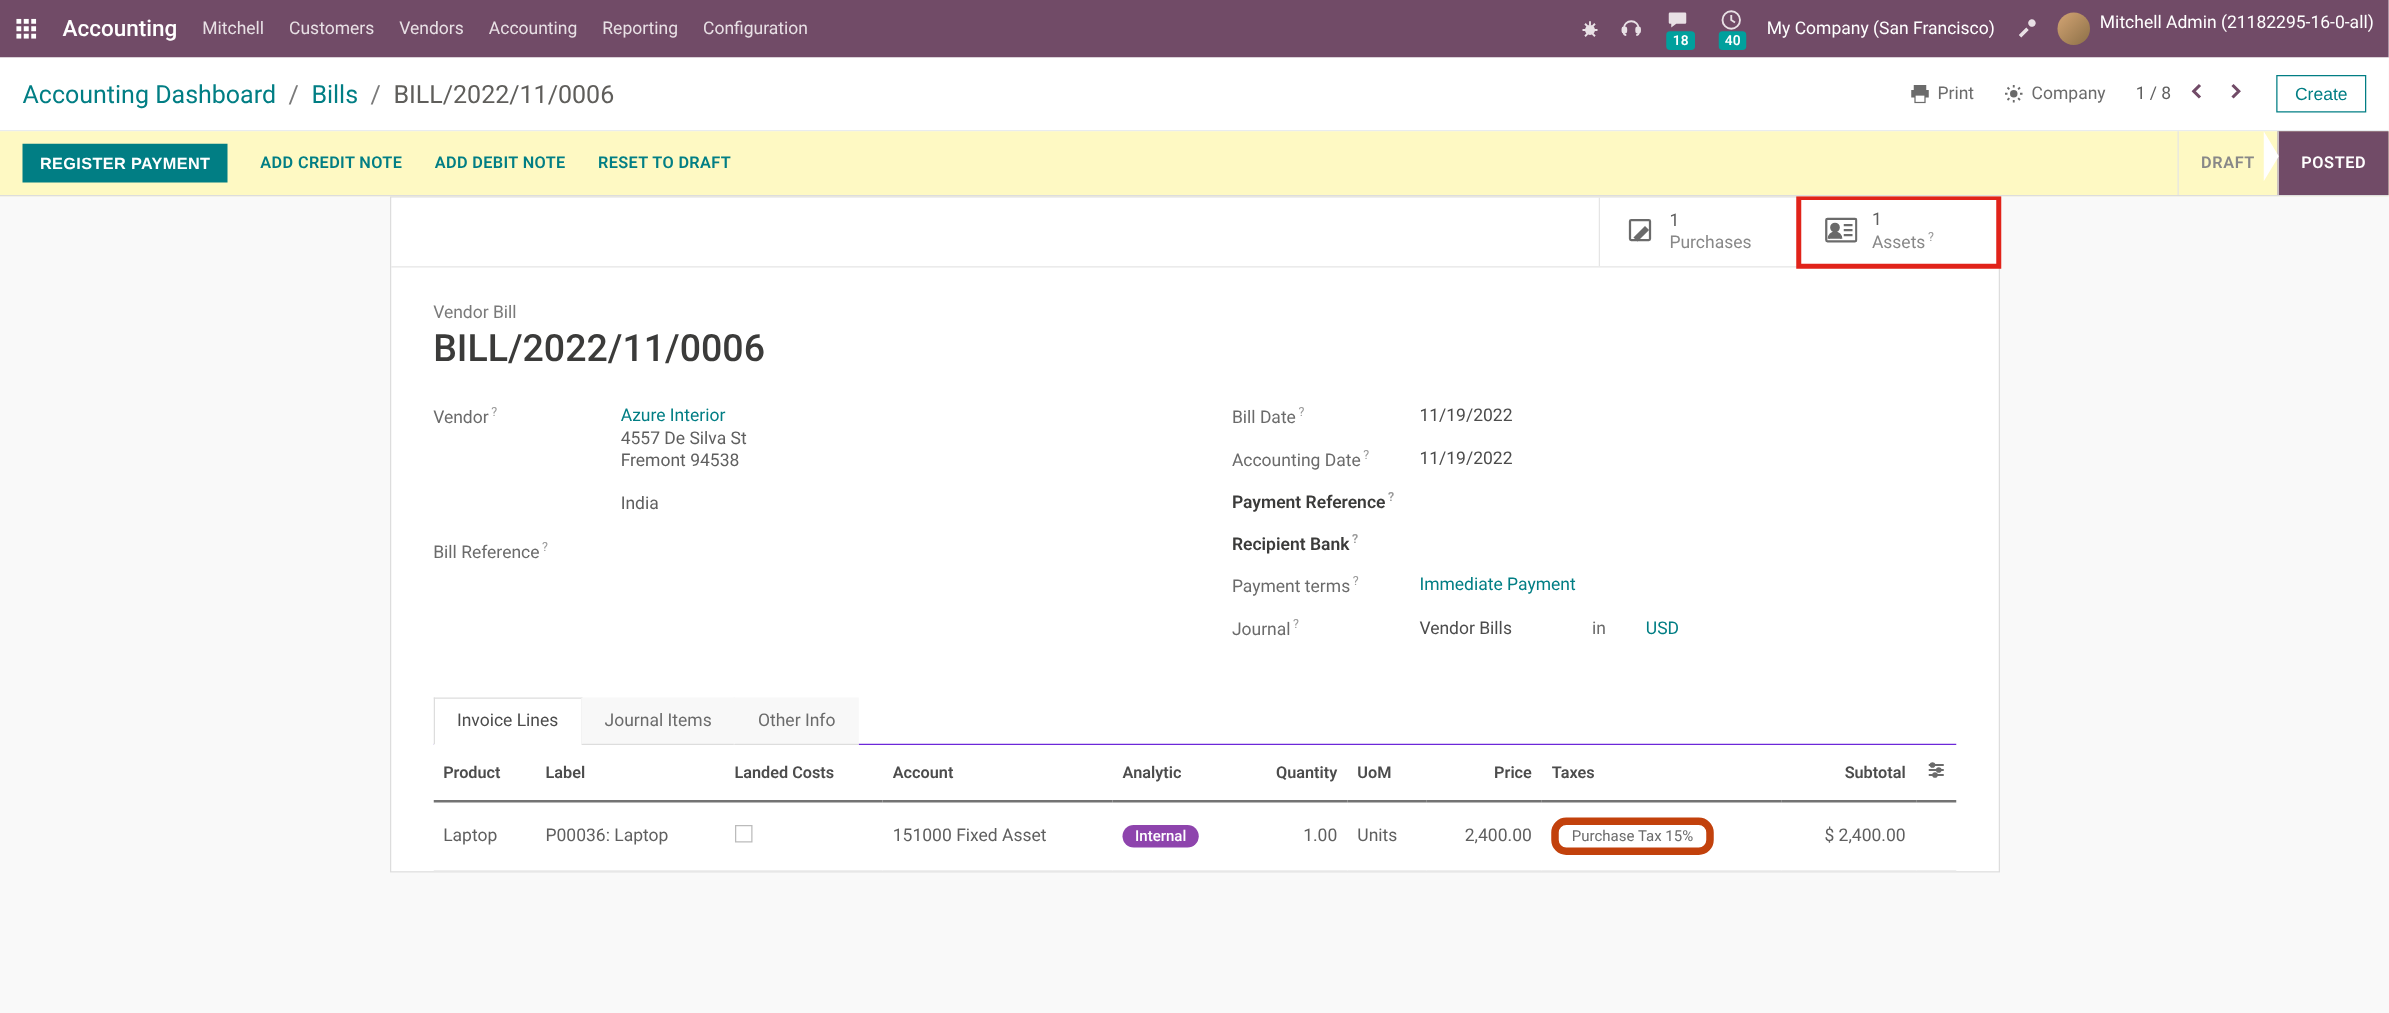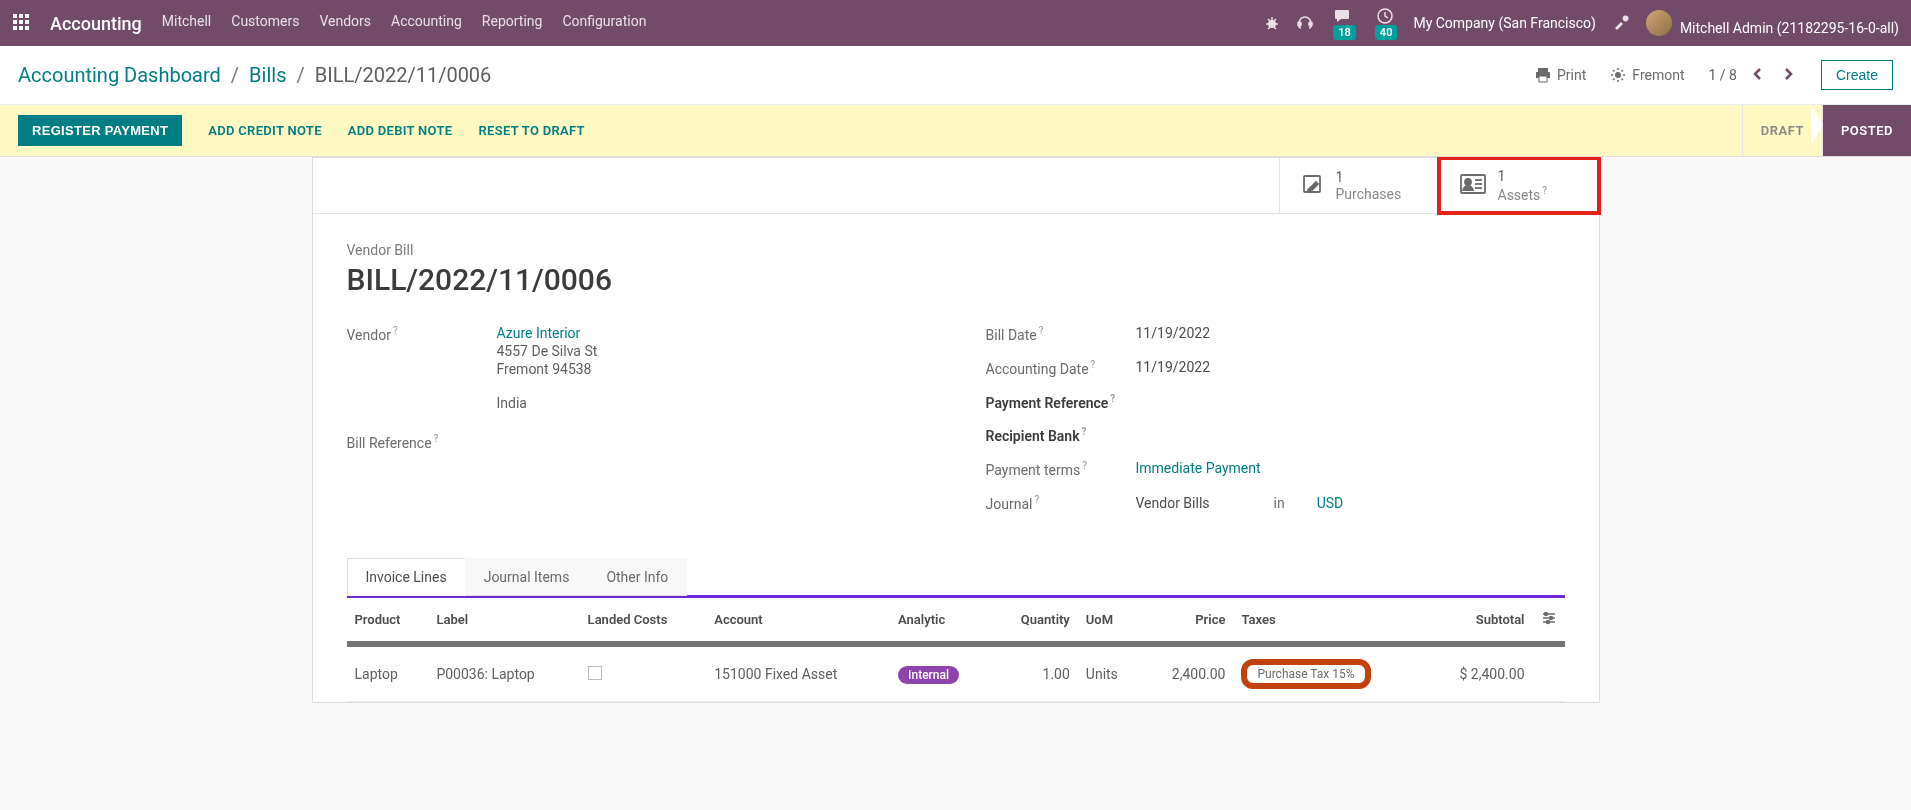"Accounting" .topnav-left { align-items: none -> center }
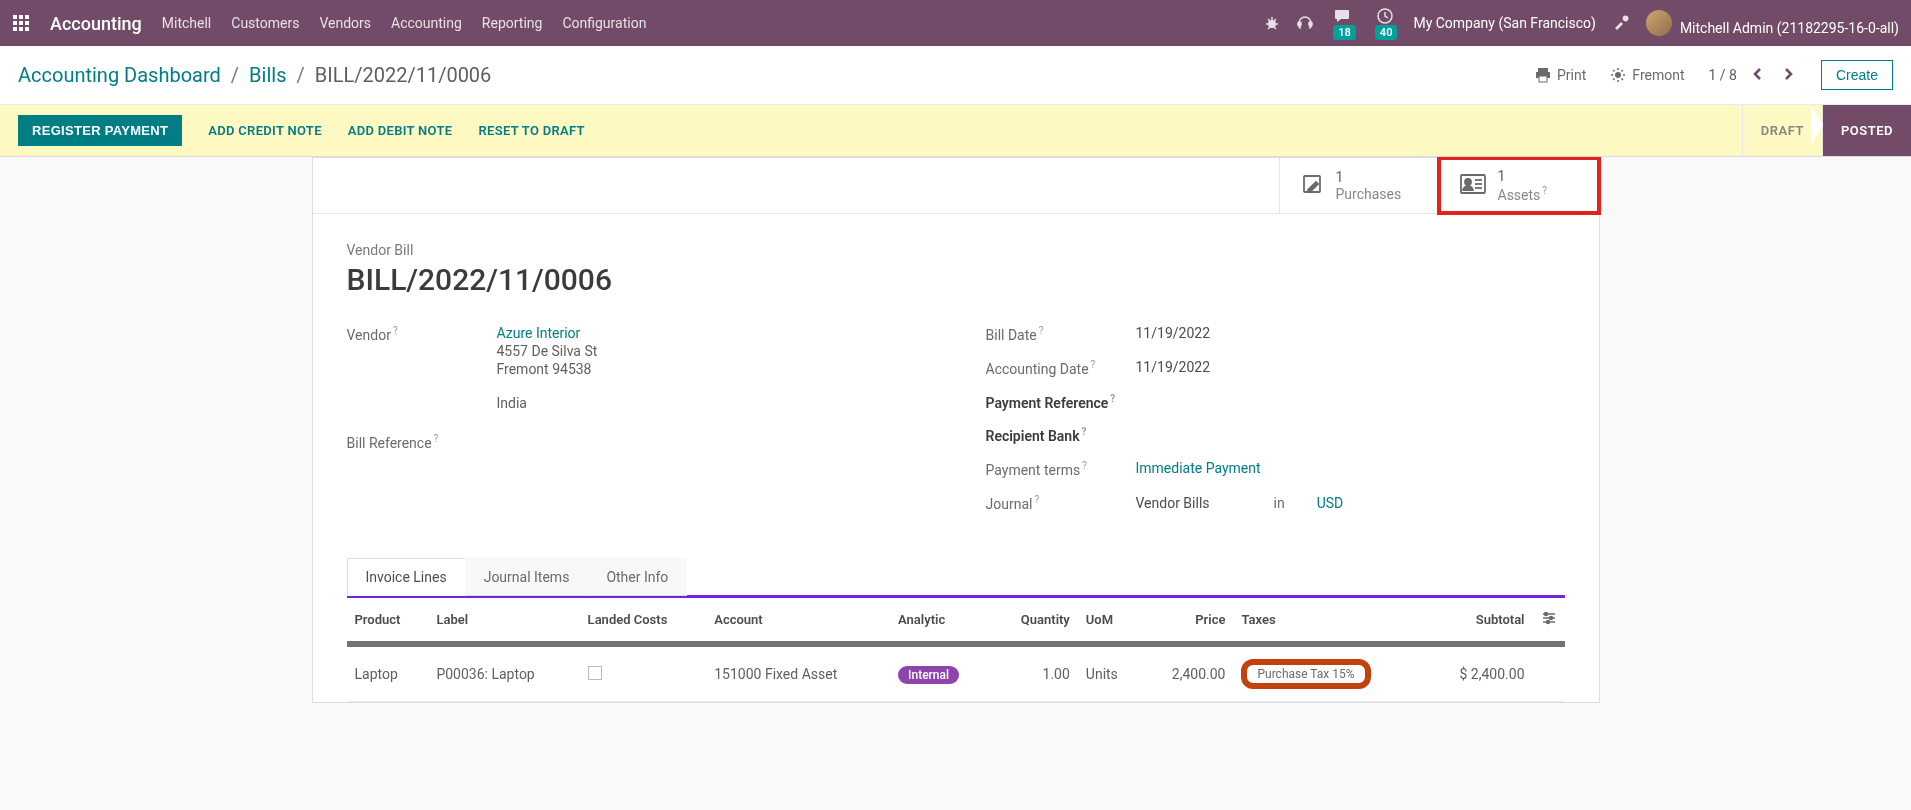"Mitchell Admin (21182295-16-0-all)" .user-section { align-items: flex-end -> flex-start }
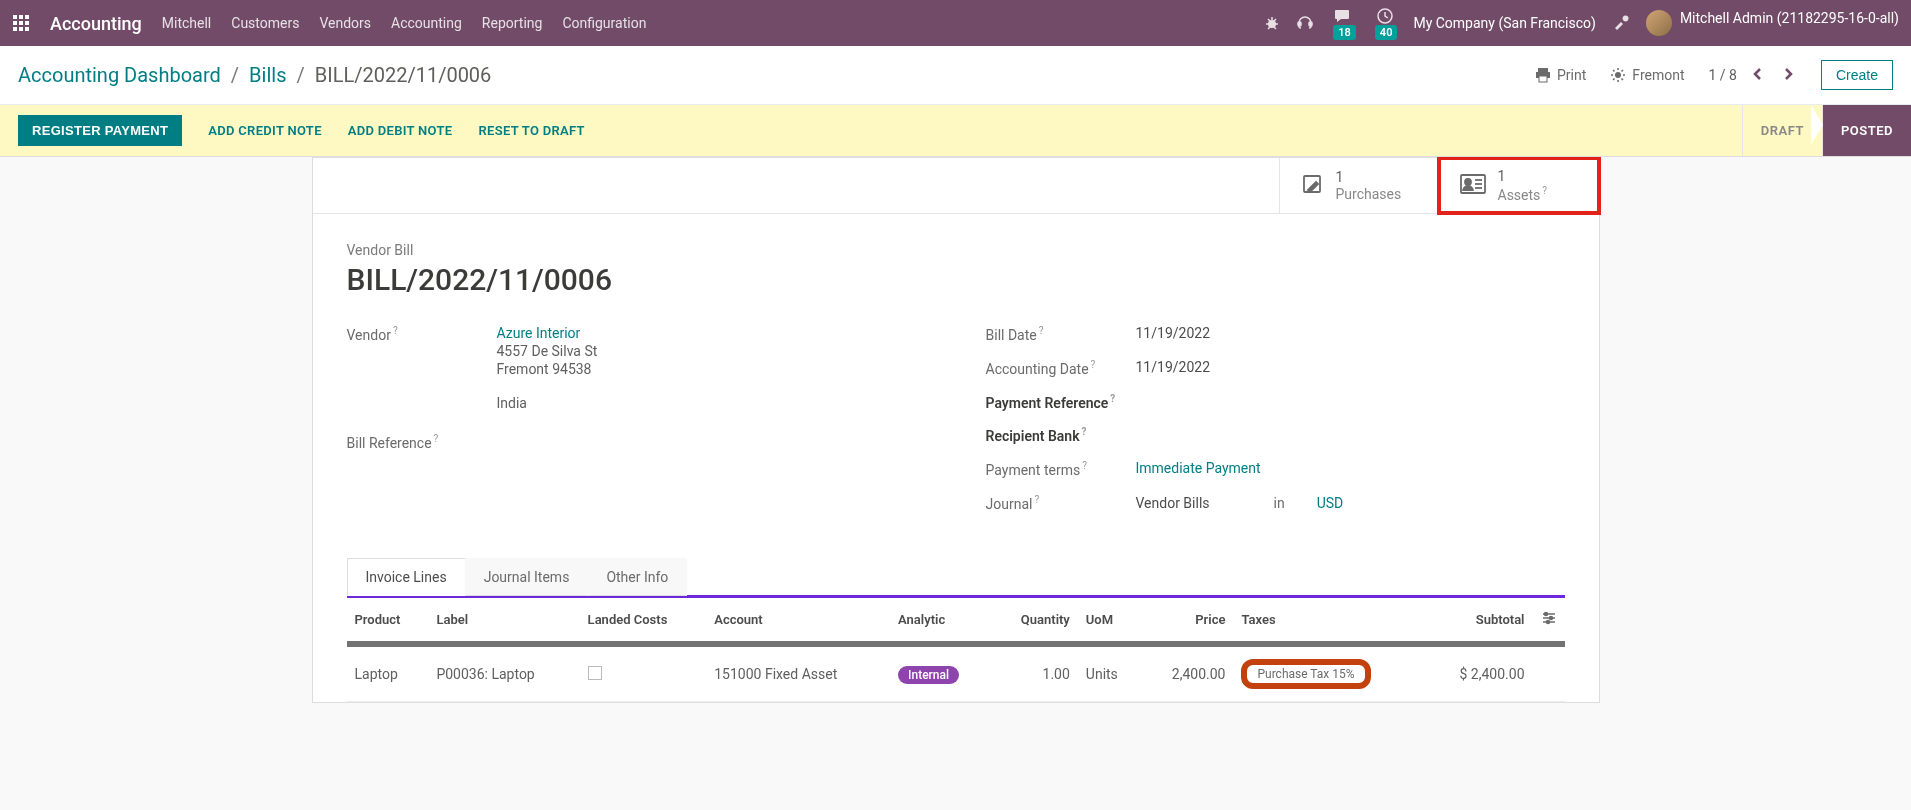"Fremont" span { text: Fremont -> Company }
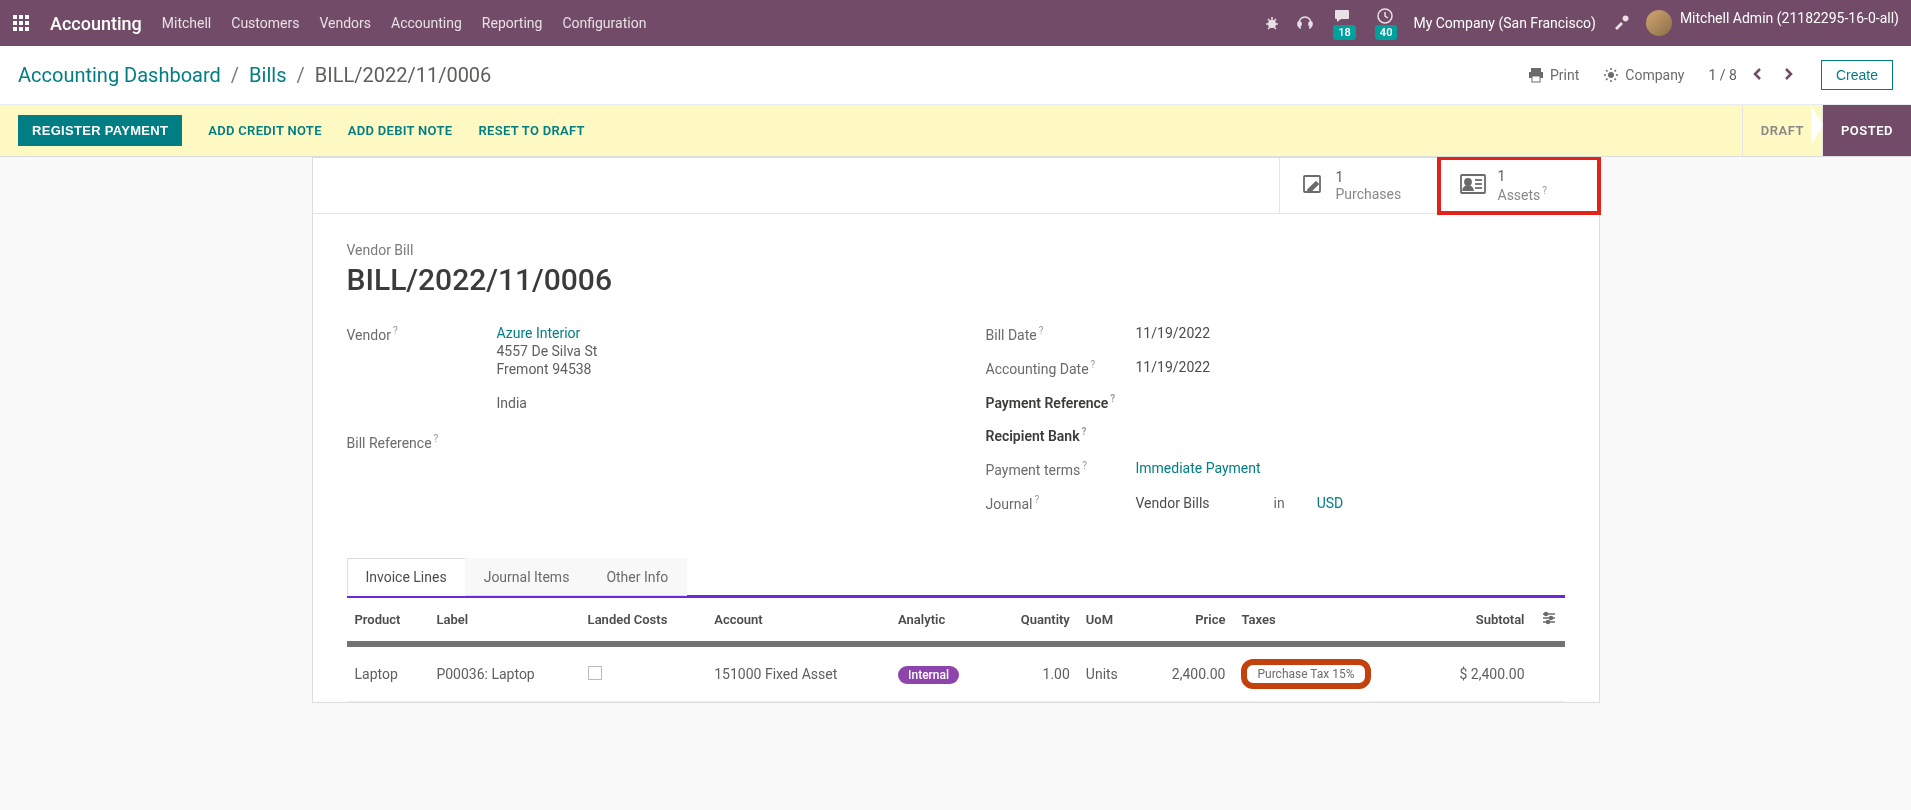"Invoice Lines" .tabs { border-bottom: 3px solid #6d28d9 -> 1px solid #6d28d9 }
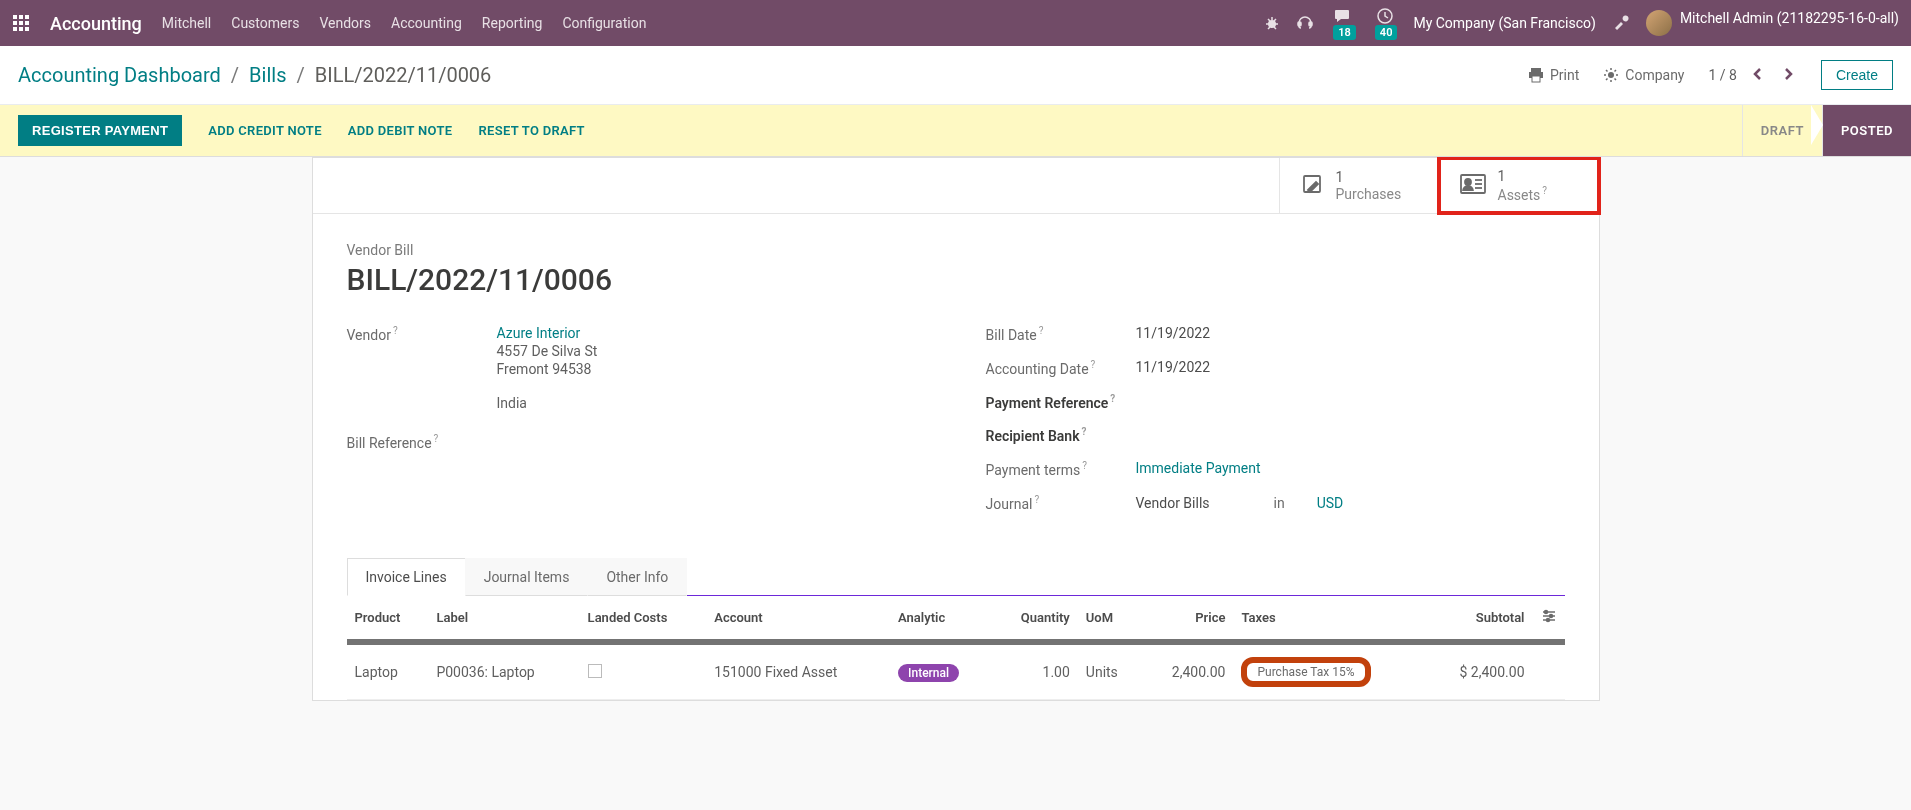"Product" th { border-bottom: 6px solid #737373 -> 2px solid #737373 }
